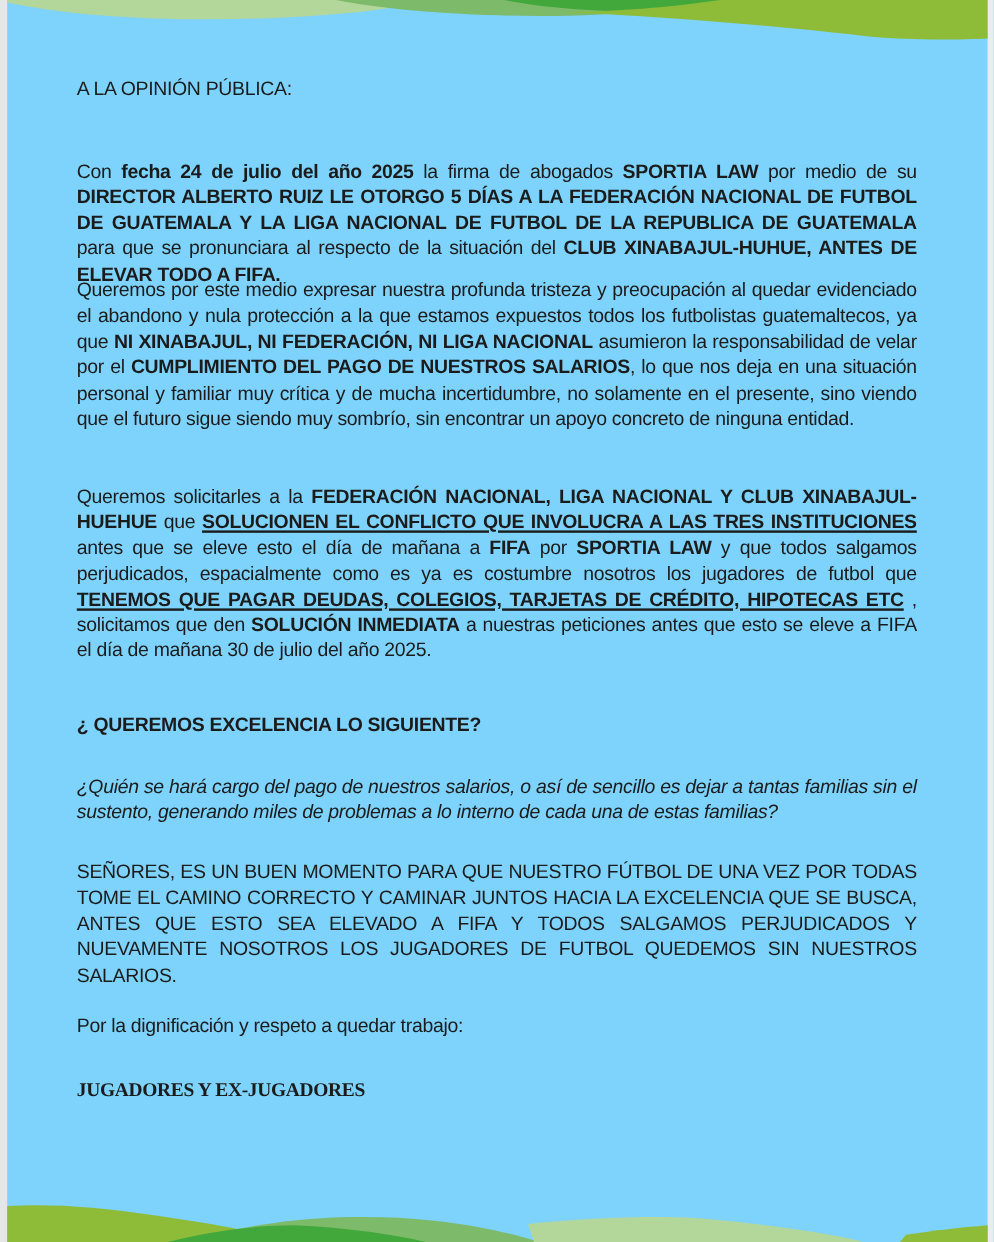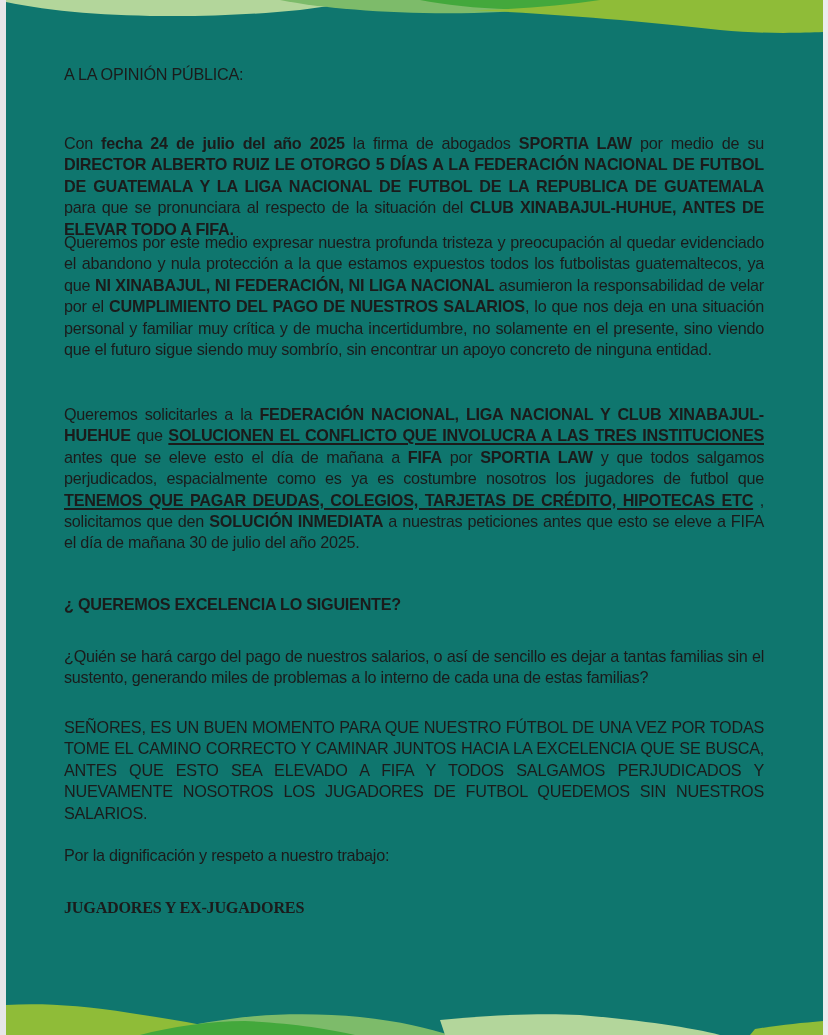"A LA OPINIÓN PÚBLICA:" .page { background: #0f766e -> #7dd3fc }
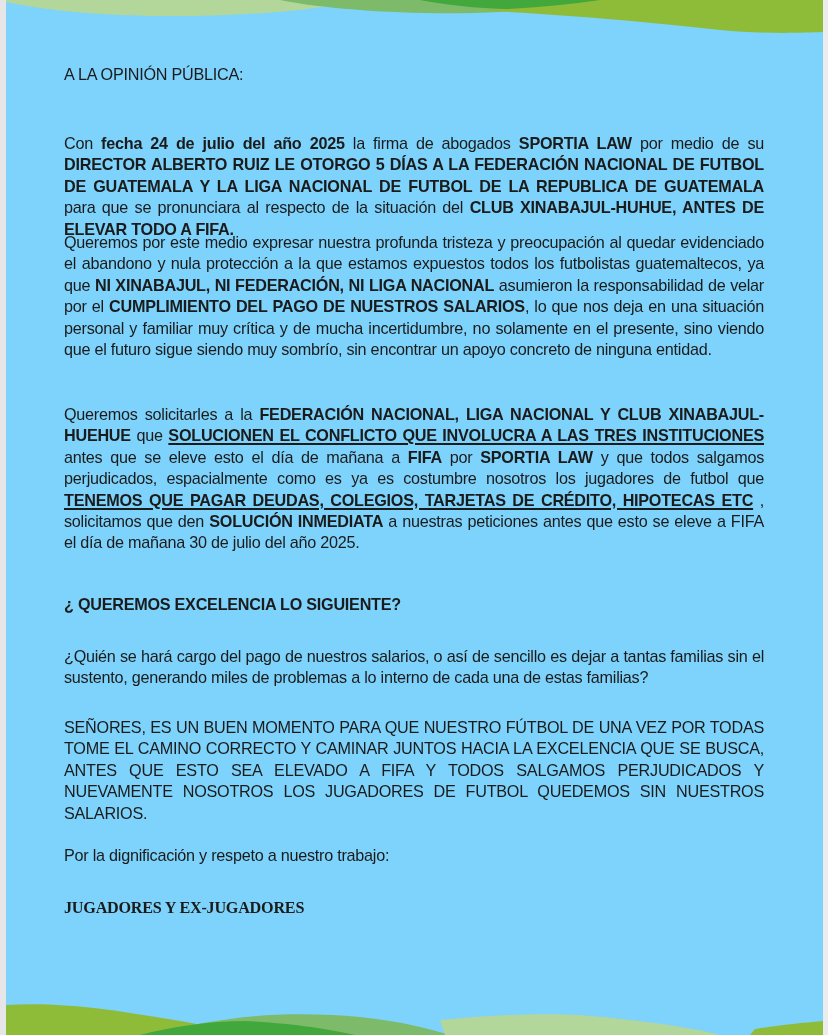"¿Quién se hará cargo del" #p4 { font-style: none -> italic }
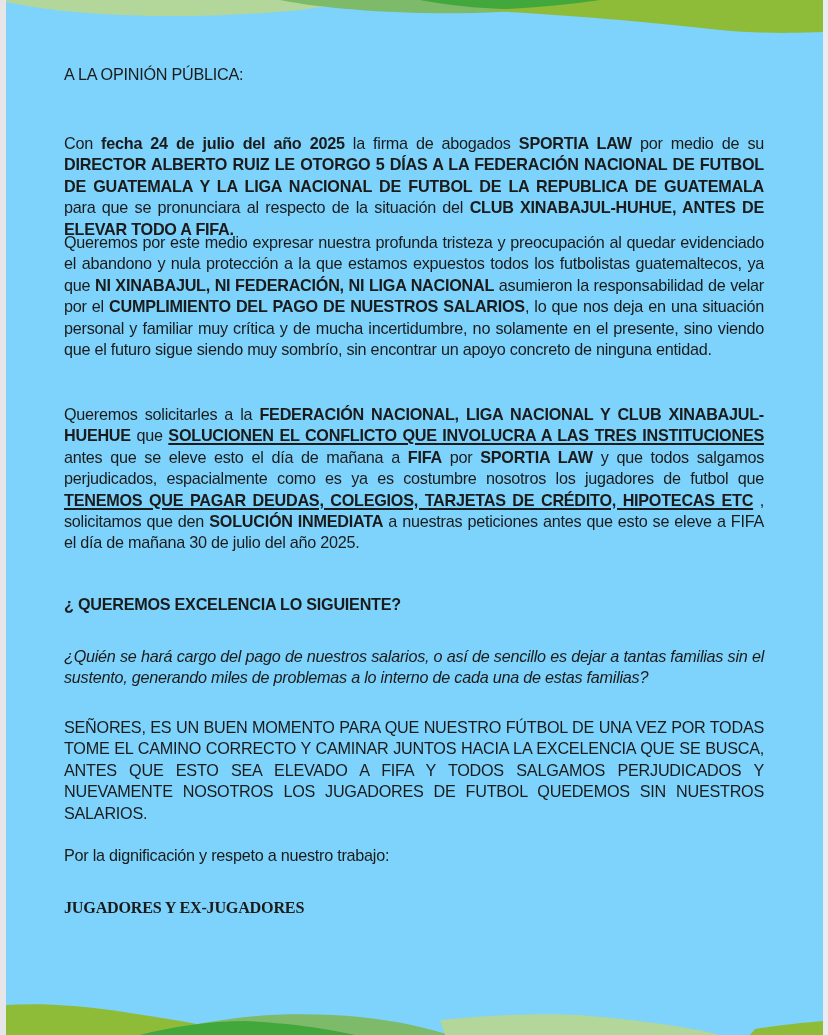"Por la dignificación y respeto" div { text: nuestro -> quedar }
